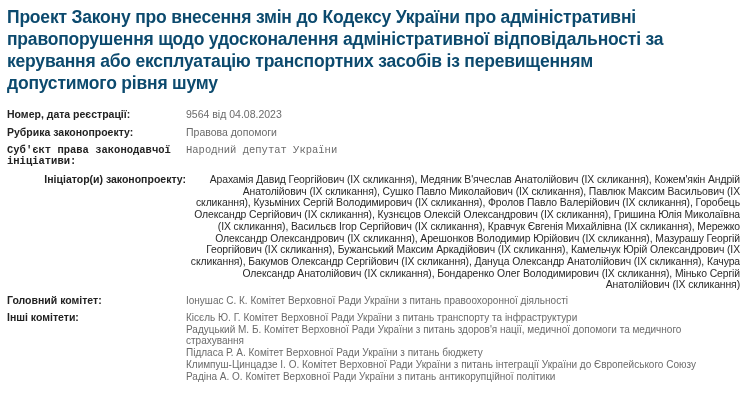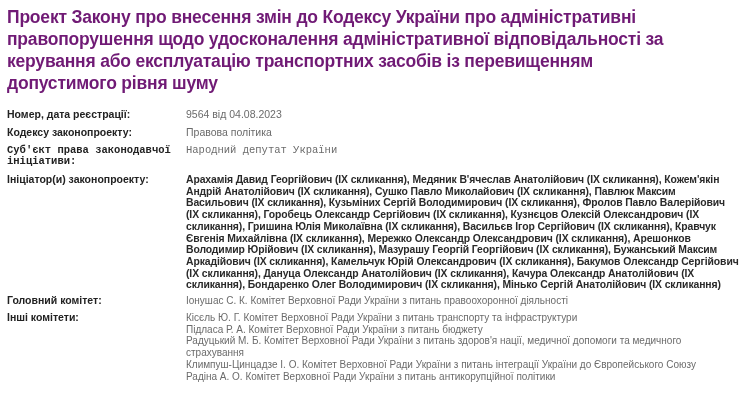"Проект Закону про внесення змін" .title { color: #701a75 -> #0c4a6e }
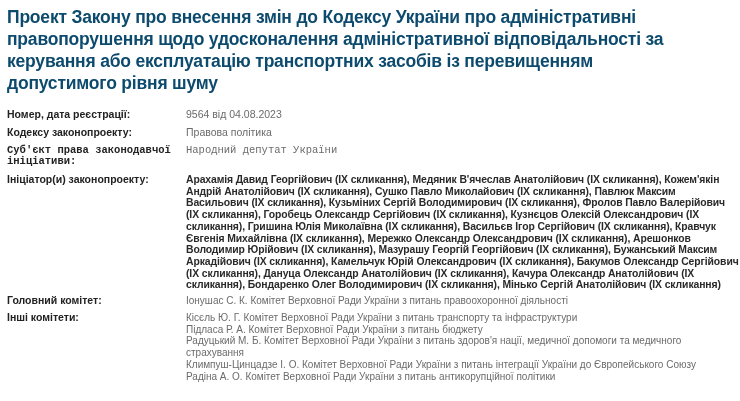"Кодексу законопроекту:" div.label { text: Кодексу -> Рубрика }
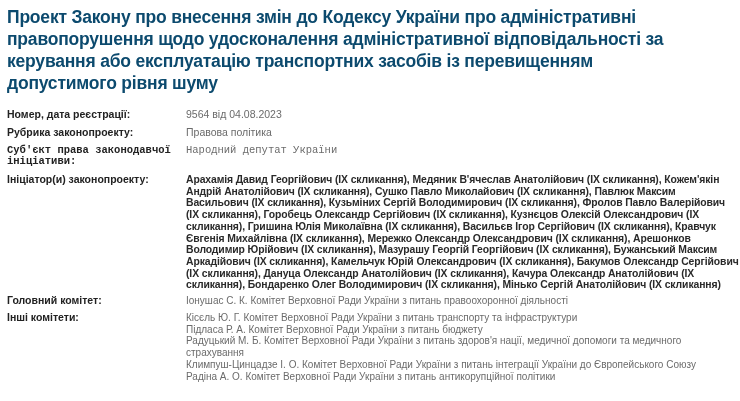"Правова політика" div.value { text: політика -> допомоги }
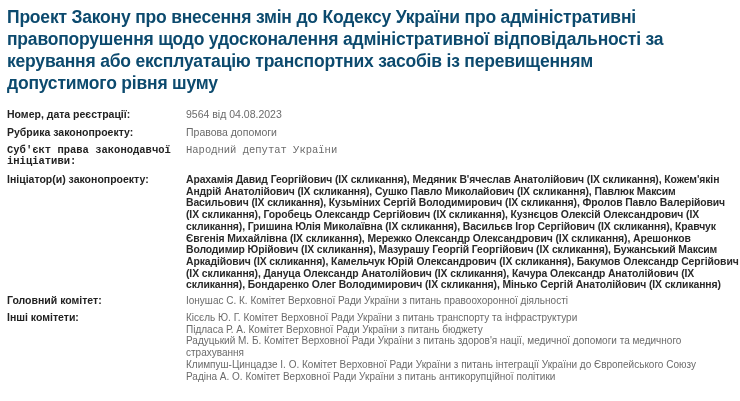"Ініціатор(и) законопроекту:" .r-init { text-align: none -> right }
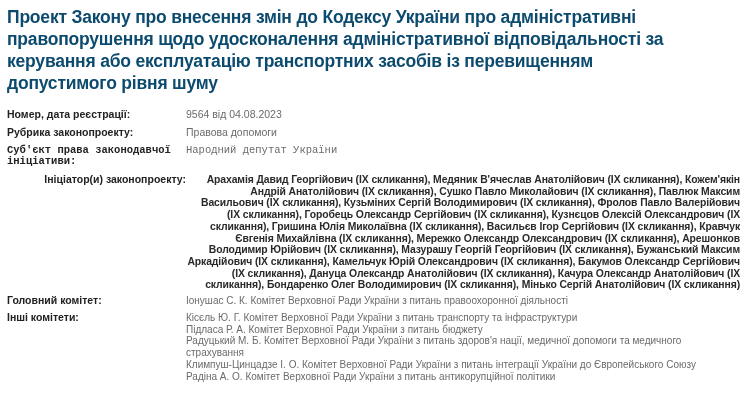"Арахамія Давид Георгійович (IX" .r-init .value { font-weight: bold -> normal }
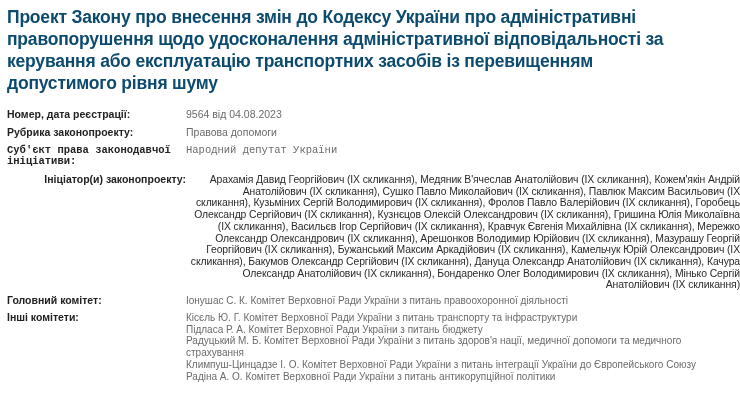"Підласа Р. А. Комітет Верховної" span.committee-line { order: before "Радуцький М. Б. Комітет Верховної" -> after "Радуцький М. Б. Комітет Верховної" }
